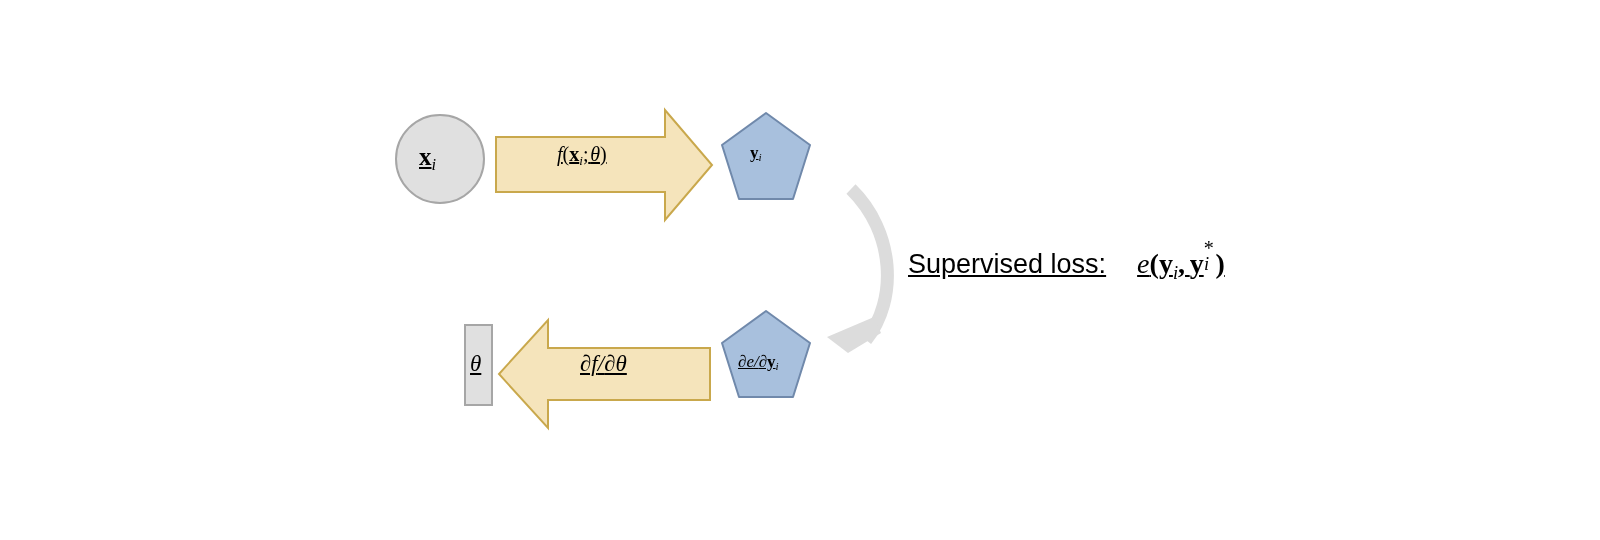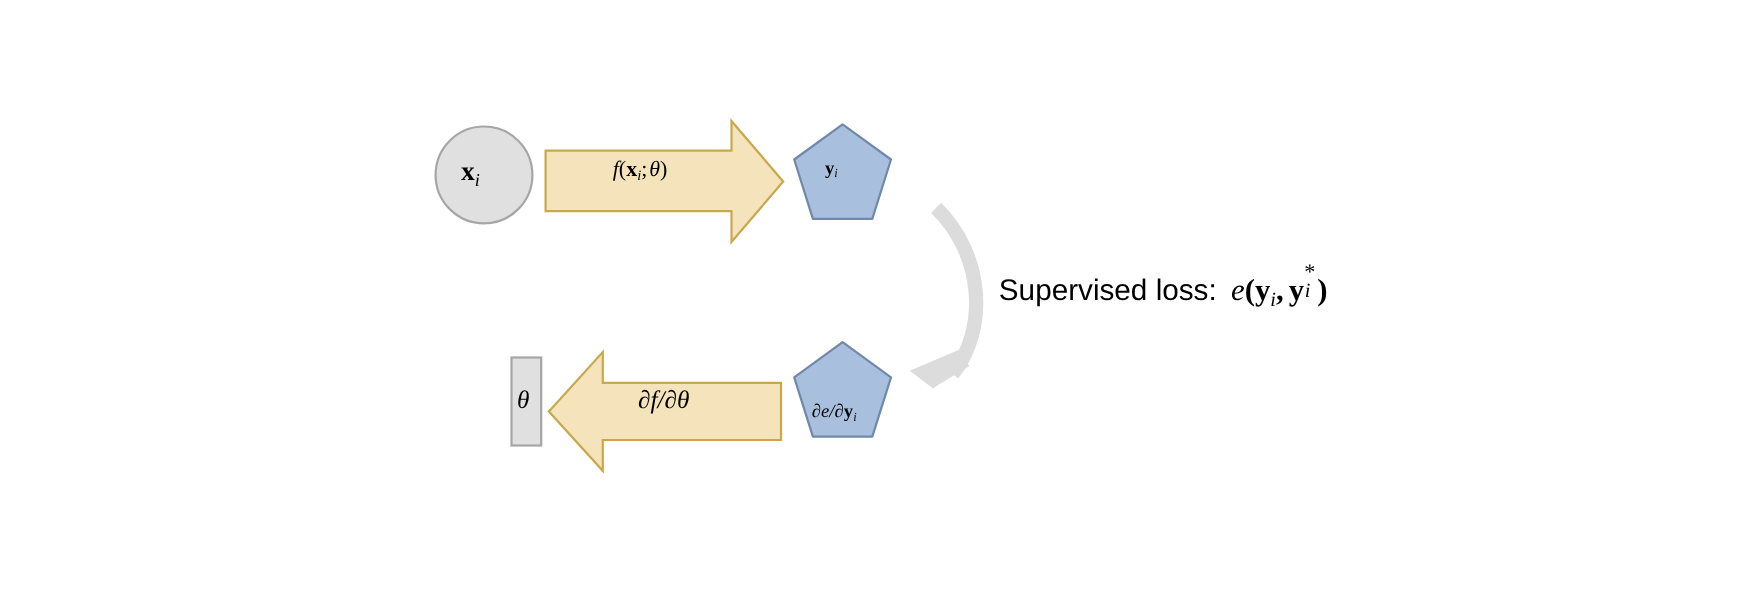"xi" .node-label, .arrow-label, .loss-text { text-decoration: none -> underline }
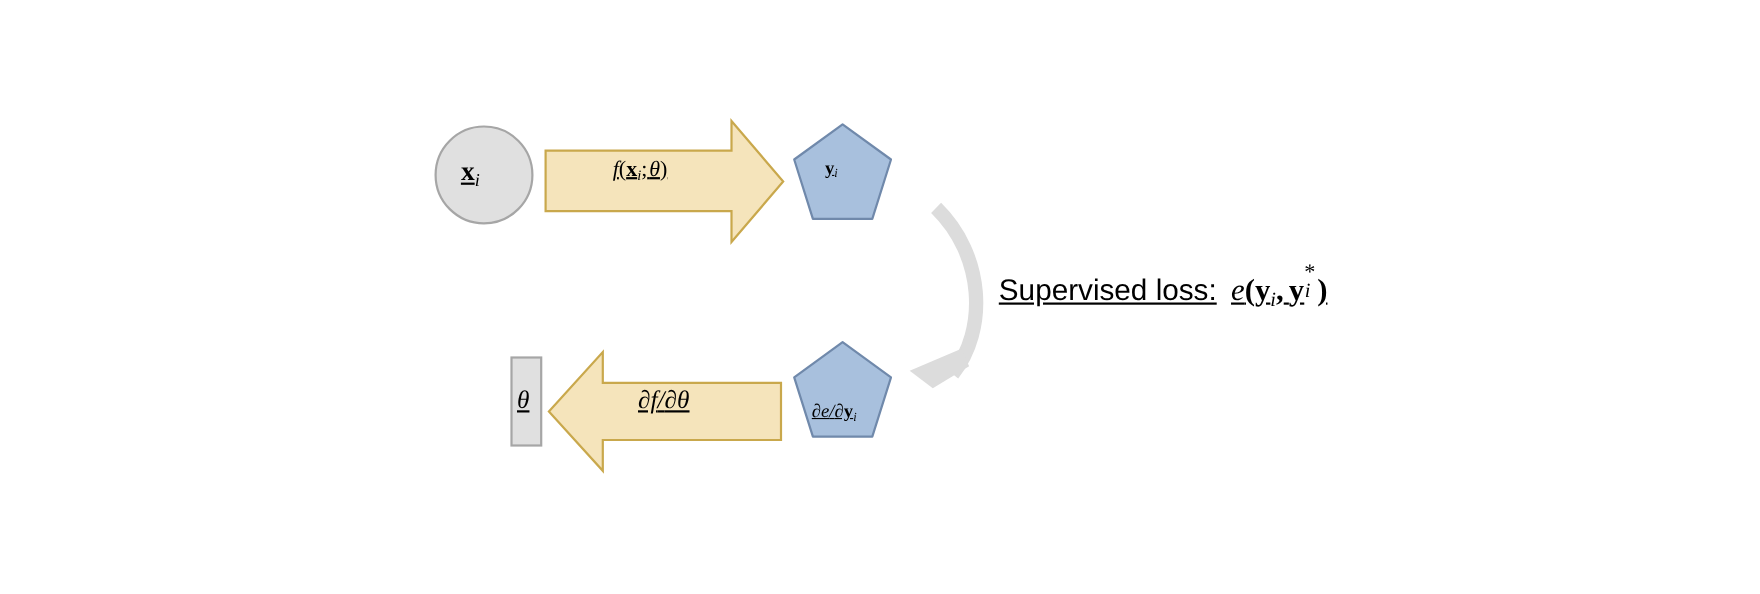"e(yi, y" #loss-annotation .loss-formula { margin-left: 13px -> 31px }
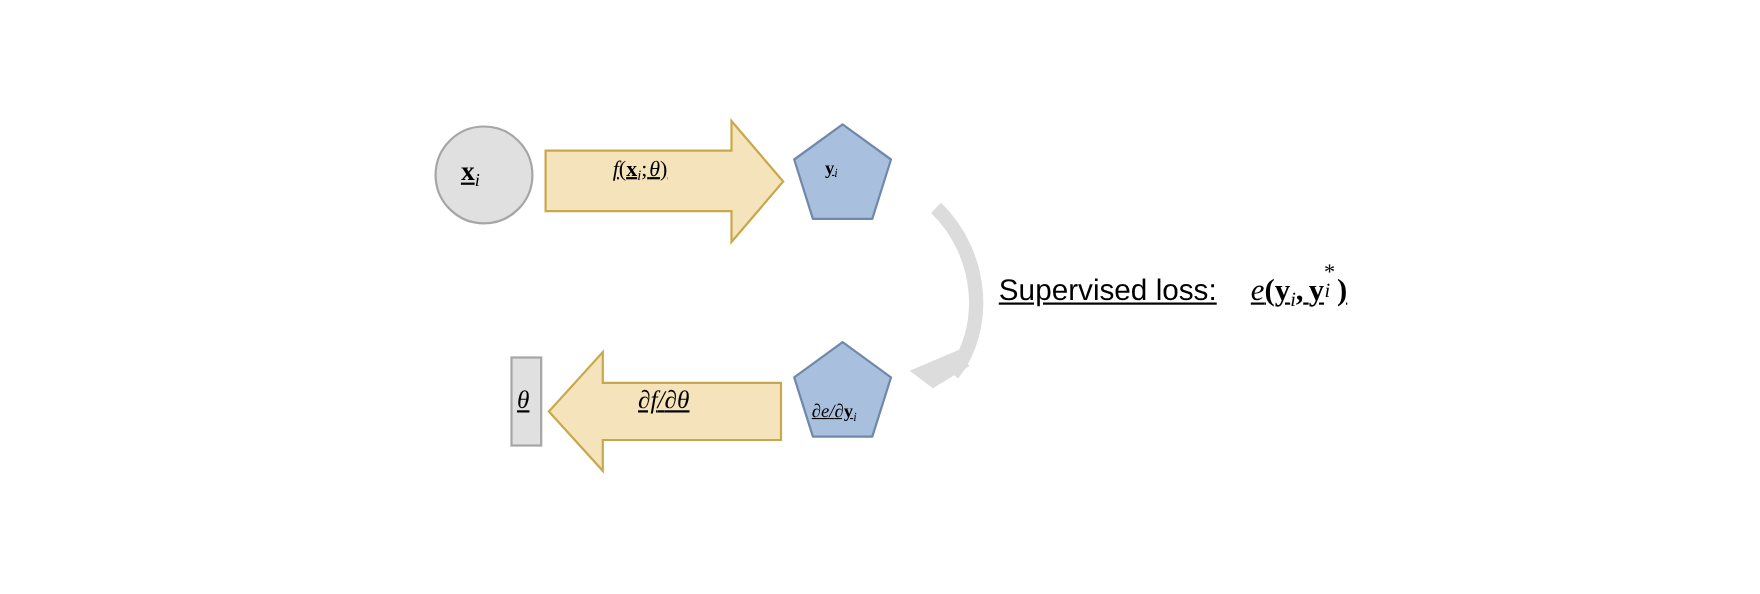"∂e/∂yi" #label-grad-out { top: 364px -> 352px }
